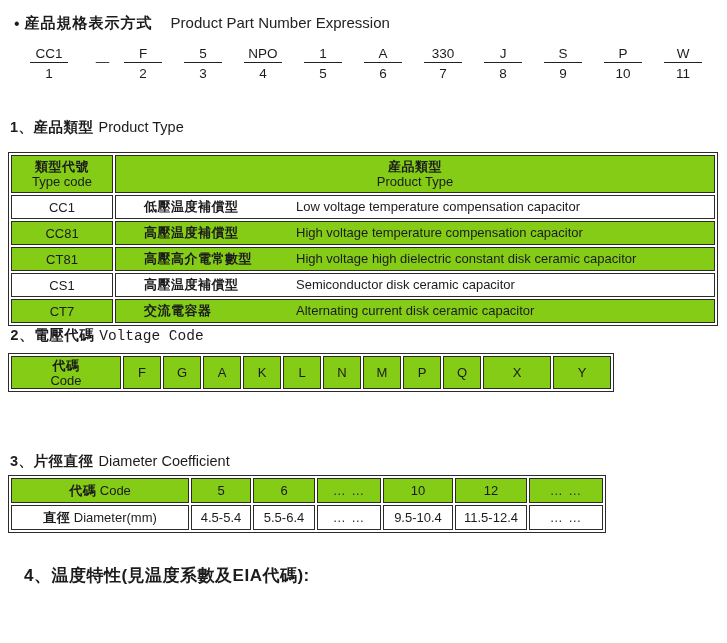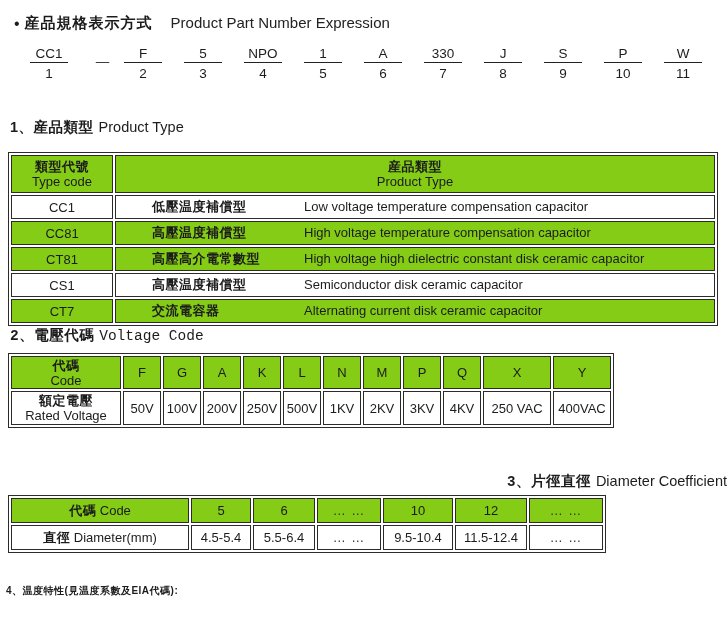"低壓温度補償型 Low voltage temperature" .t1 .desc { padding-left: 36px -> 28px }
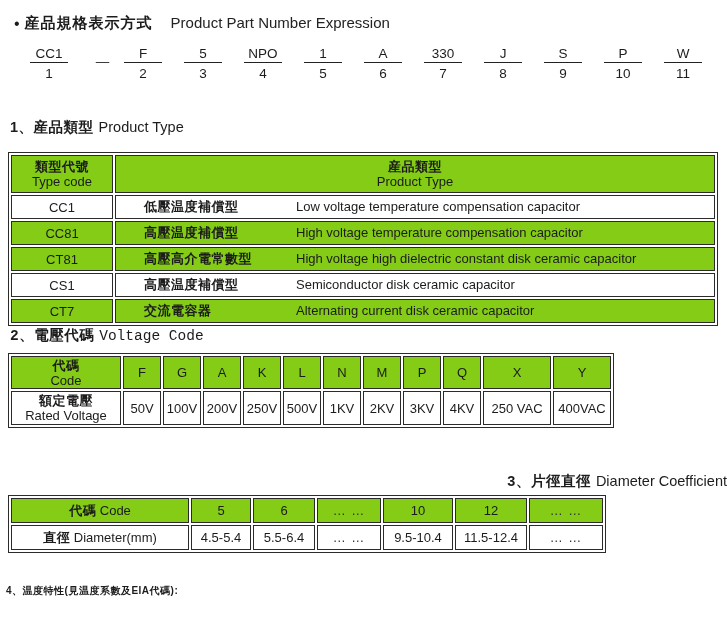"額定電壓" tr.data { html: <tr> <td> <div>額定電壓</div> <div>Rated Voltage</div> </td> <td>50V</td> <td>100V</td> <td>200V</td> <td>250V</td> <td>500V</td> <td>1KV</td> <td>2KV</td> <td>3KV</td> <td>4KV</td> <td>250 VAC</td> <td>400VAC</td> </tr> -> none }
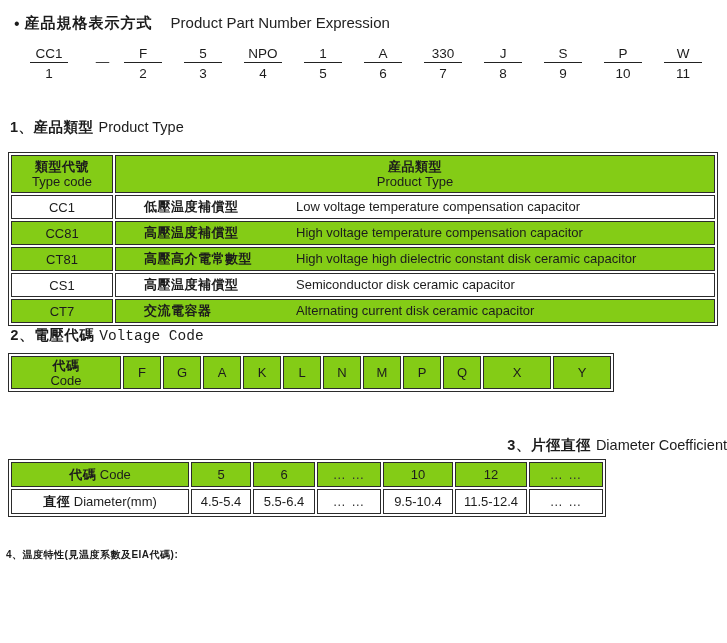"3、片徑直徑 Diameter Coefficient" .h3m { margin-top: 44px -> 60px; text-align: right -> none }
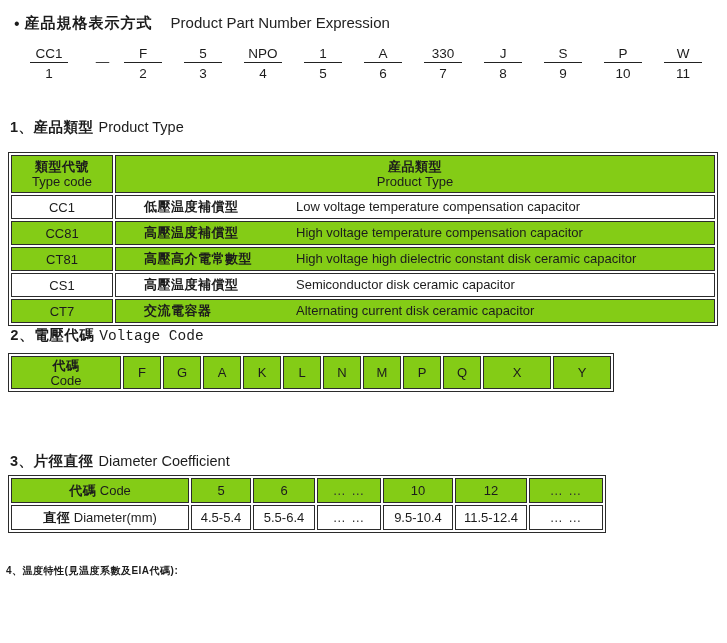"4、温度特性(見温度系數及EIA代碼):" .sec4-zh { font-size: 10px -> 17px; margin: 31px 0 0 6px -> 31px 0 0 24px }
